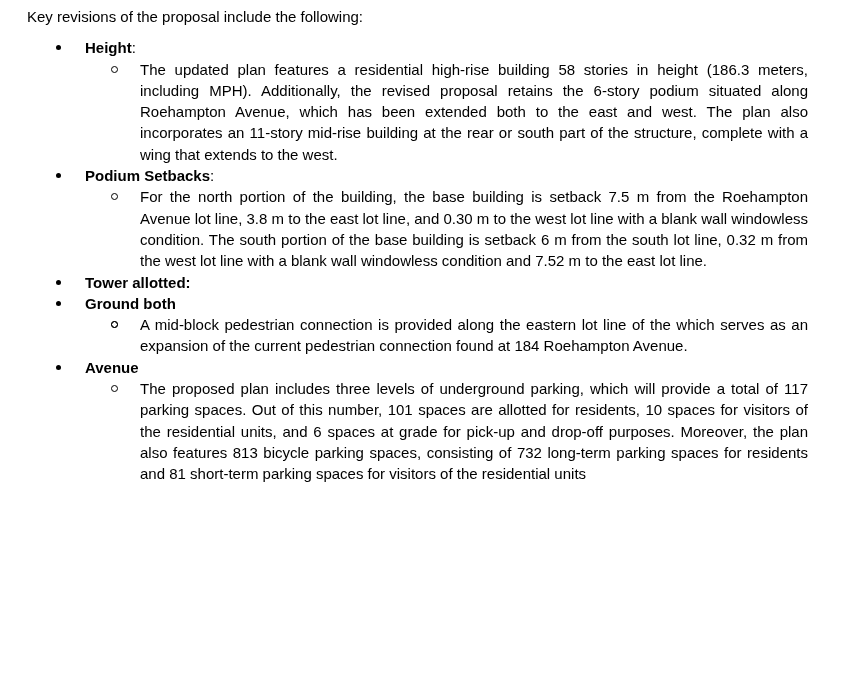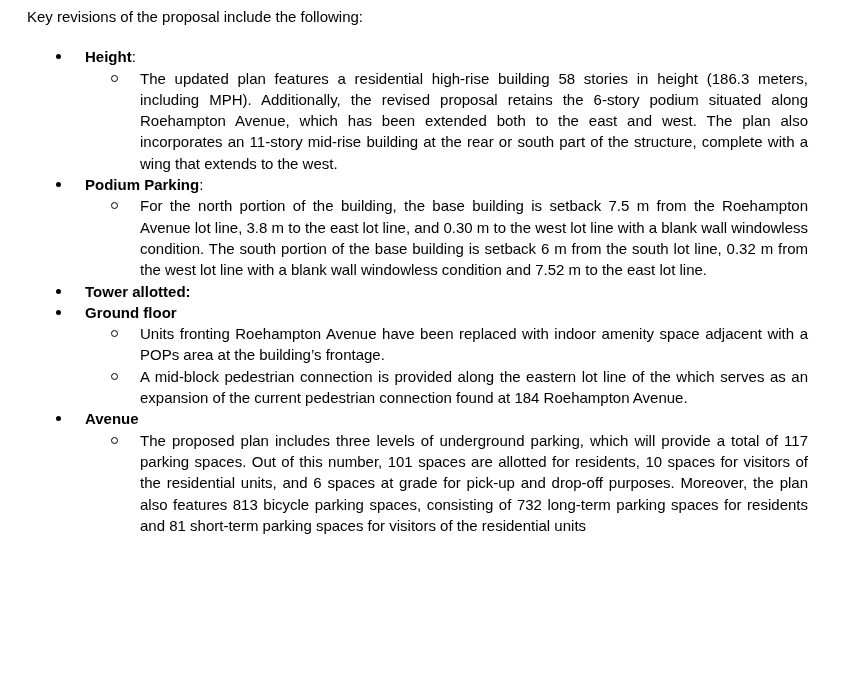"Height:" .list { margin-top: 19px -> 10px }
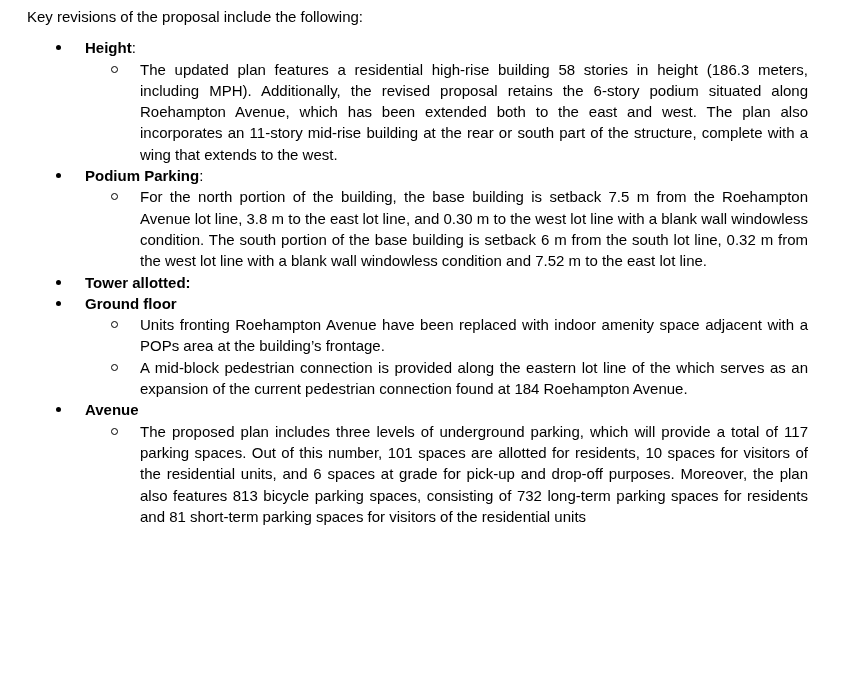"Podium Parking" span.htext { text: Parking -> Setbacks }
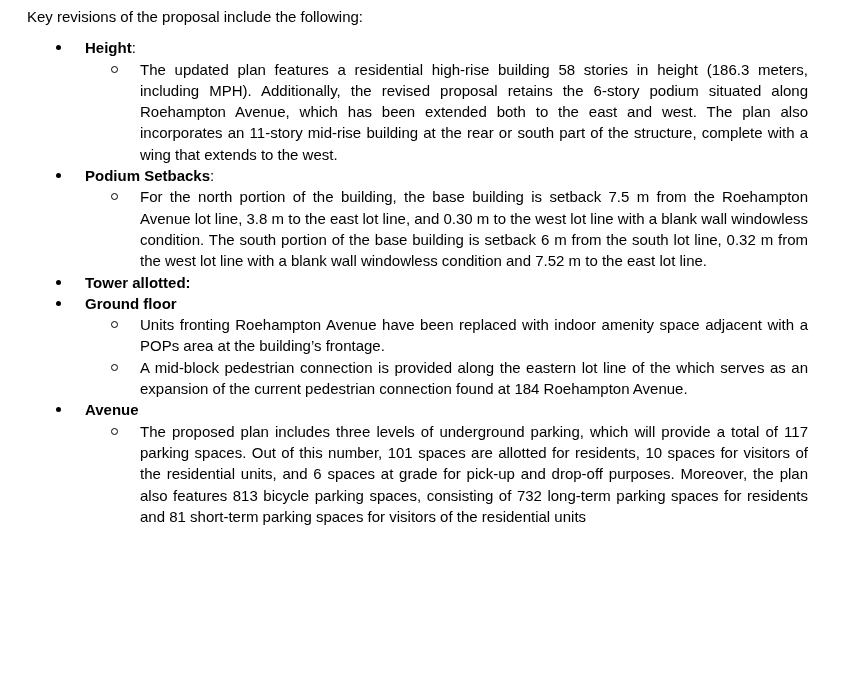"Ground floor" span.htext { text: floor -> both }
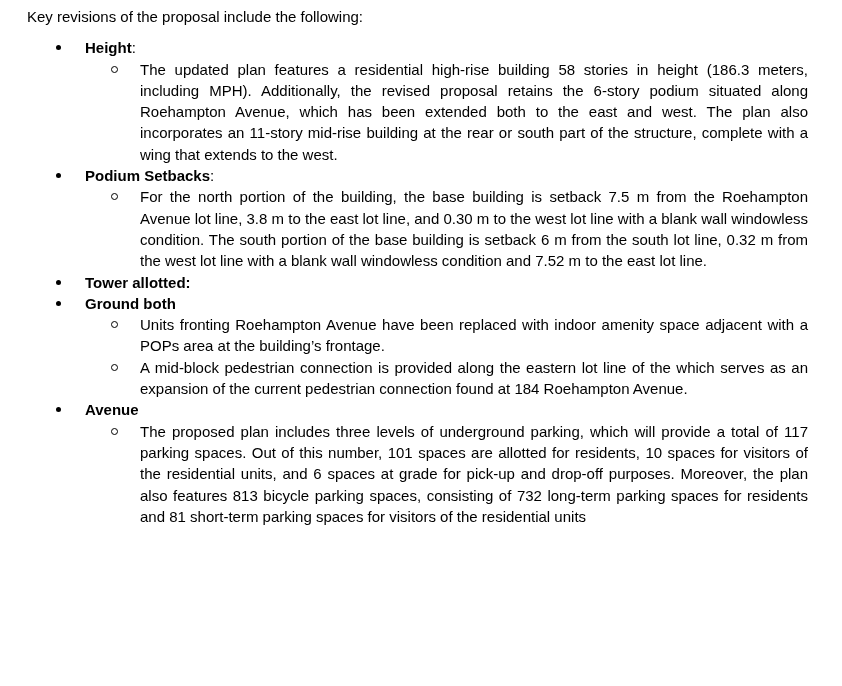"Units fronting Roehampton Avenue have" div.item-text { html: <div>Units fronting Roehampton Avenue have been replaced with indoor amenity space adjacent with a POPs area at the building’s frontage.</div> -> none }
